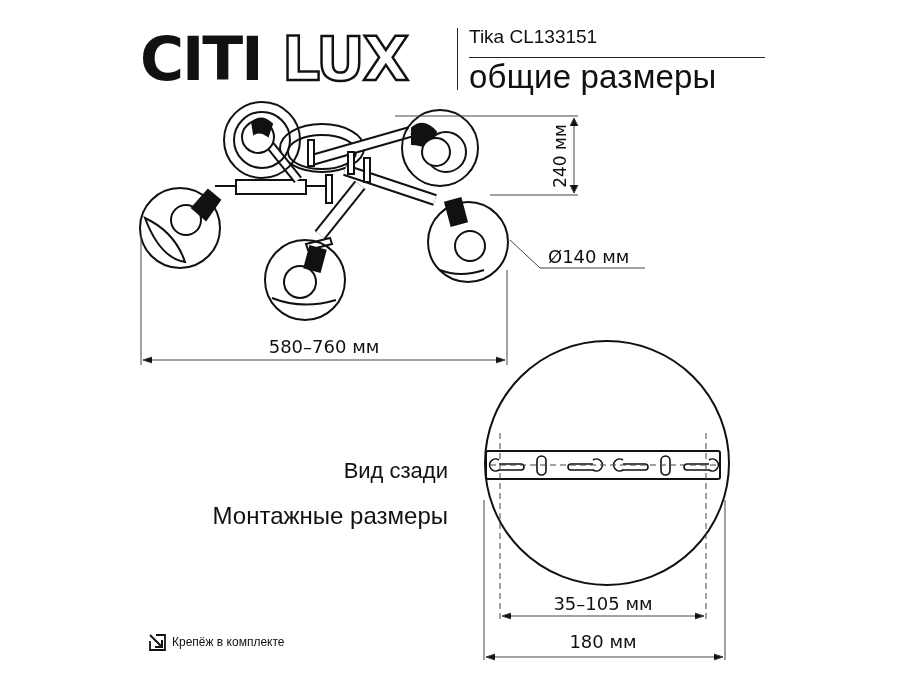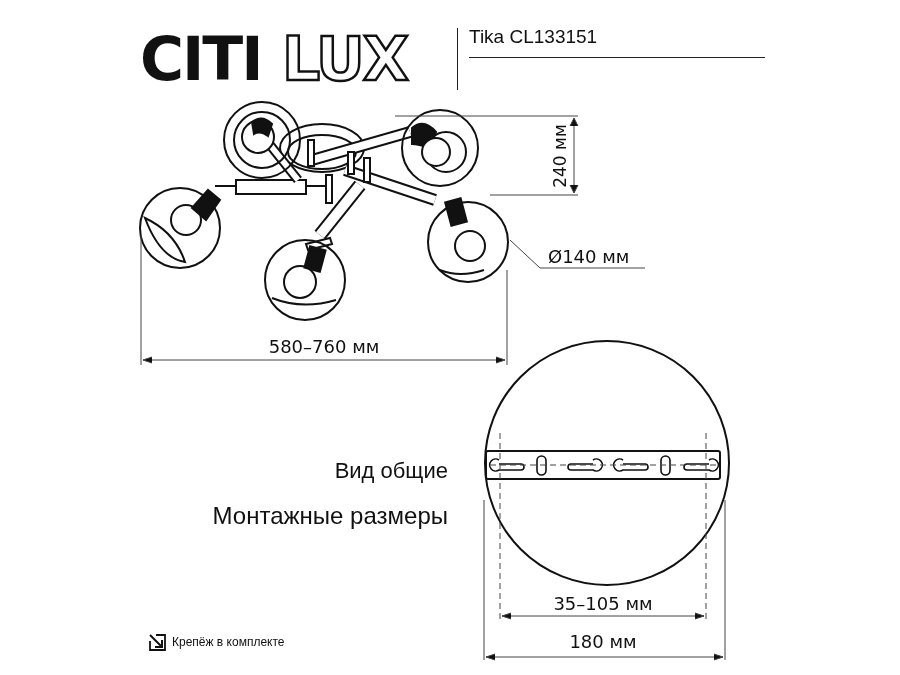"общие размеры" div.subtitle { html: none -> <div>общие размеры</div> }
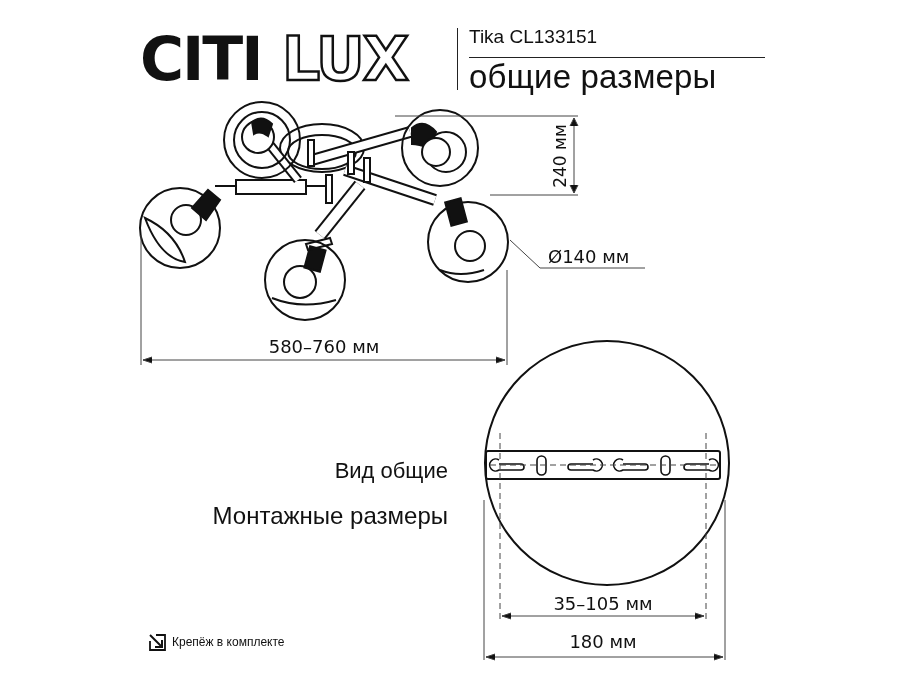"Вид общие" div.abs { text: общие -> сзади }
